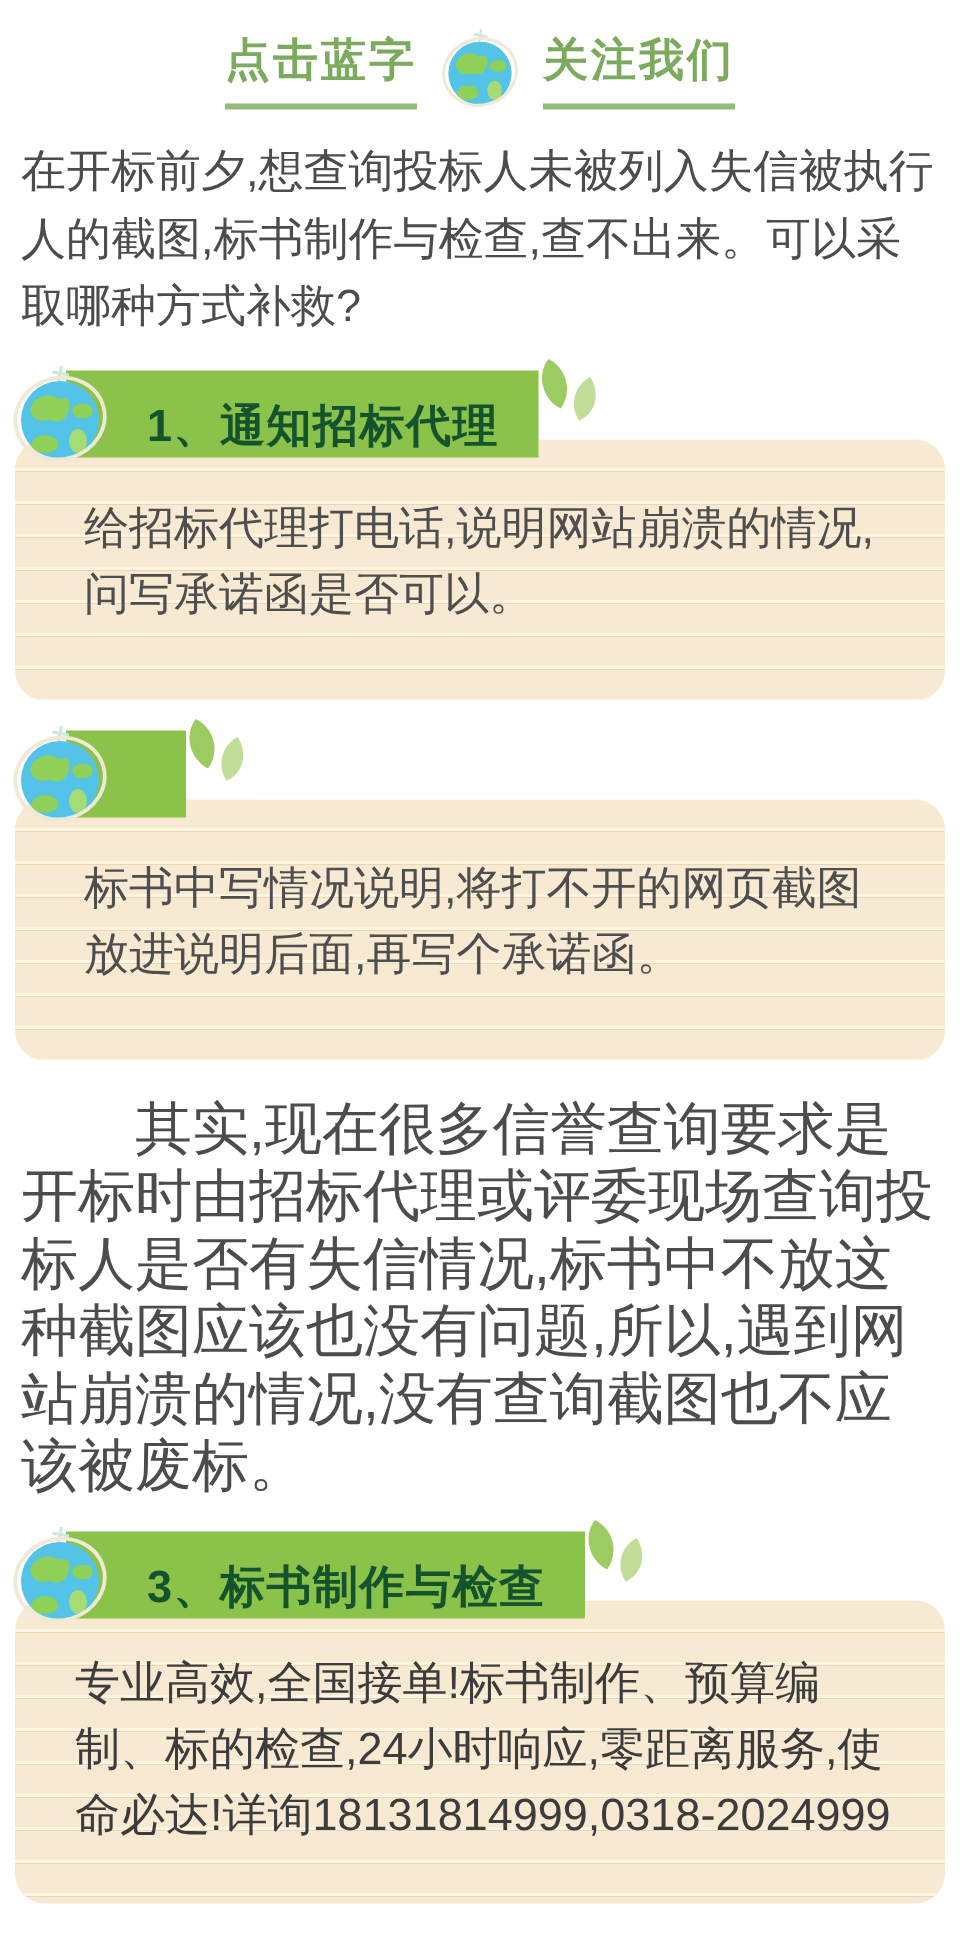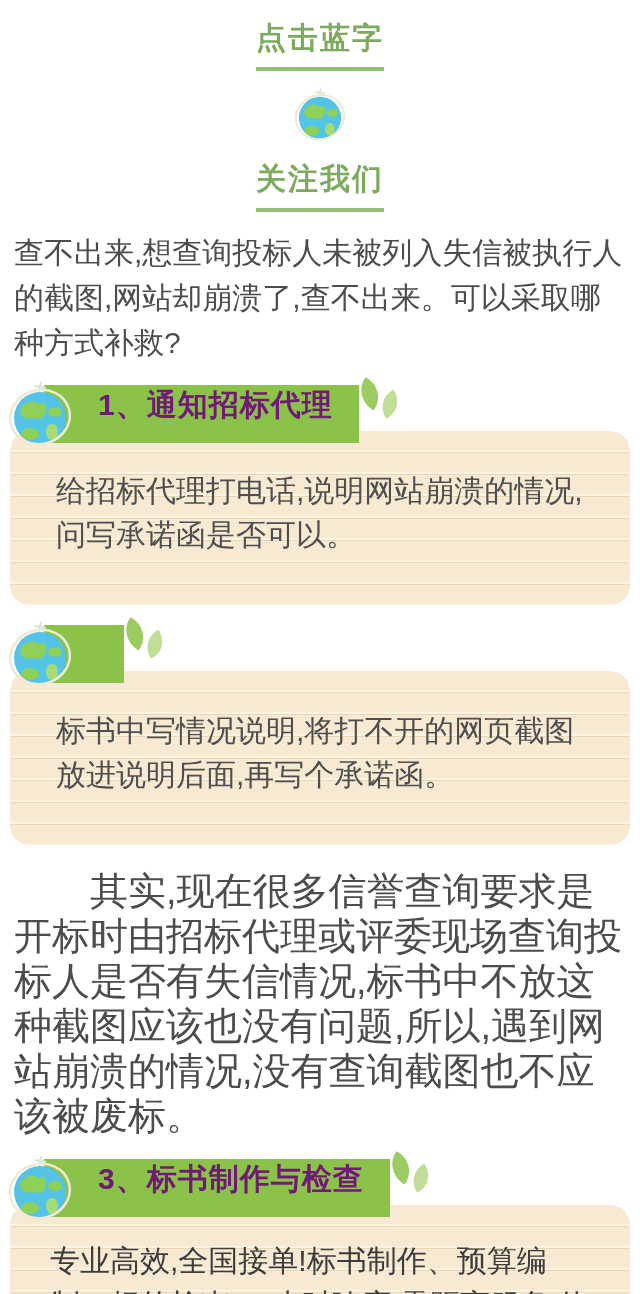"点击蓝字" .hdr { flex-direction: column -> none }
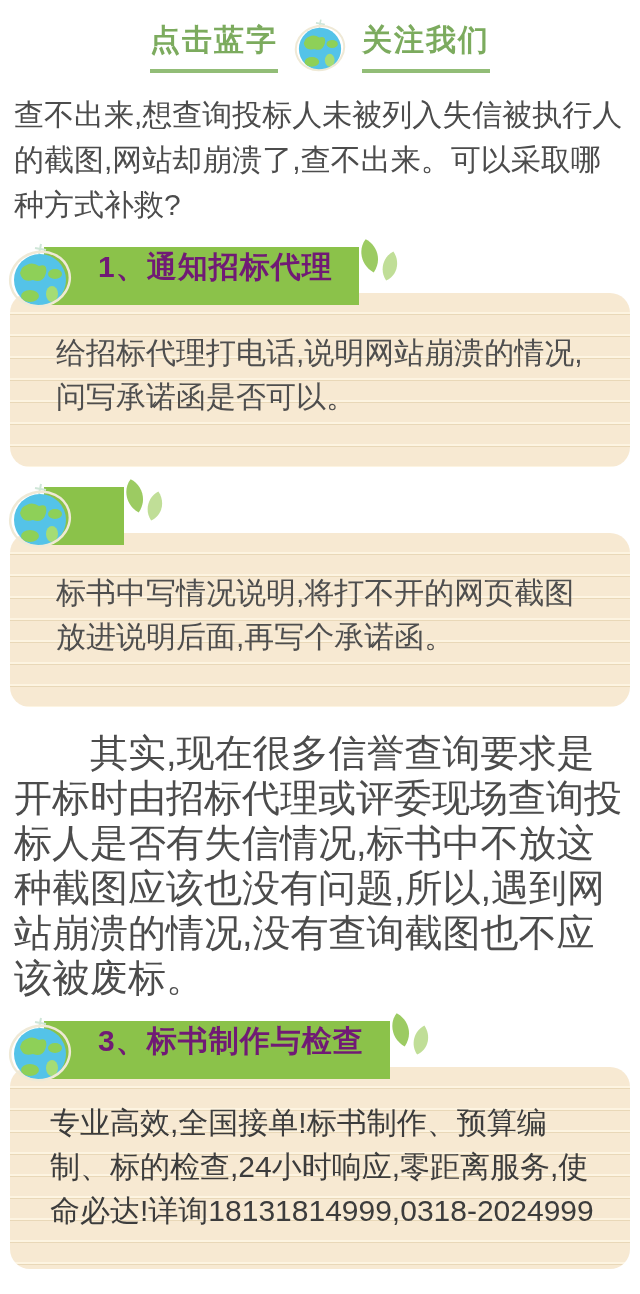"查不出来,想查询投标人未被列入失信被执行人的截图,网站却崩溃了,查不出来。可以采" p.intro { text: 查不出来,想查询投标人未被列入失信被执行人的截图,网站却崩溃了 -> 在开标前夕,想查询投标人未被列入失信被执行人的截图,标书制作与检查 }
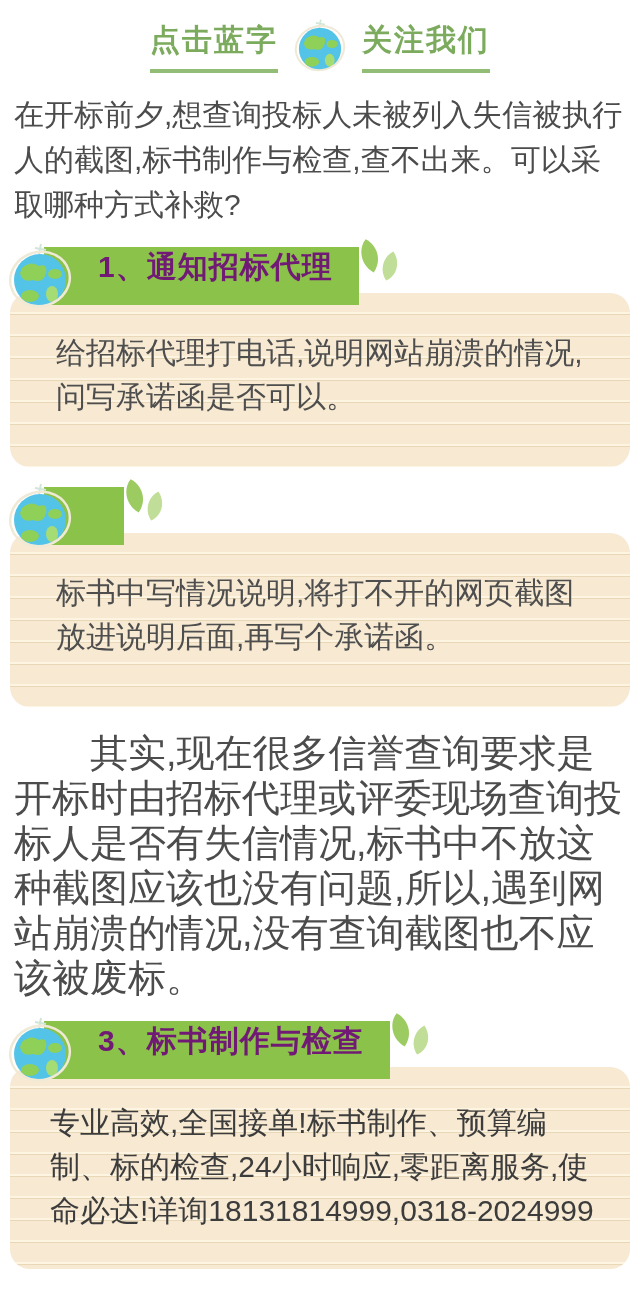"1、通知招标代理" .banner { align-items: flex-start -> flex-end; color: #701a75 -> #14532d }
